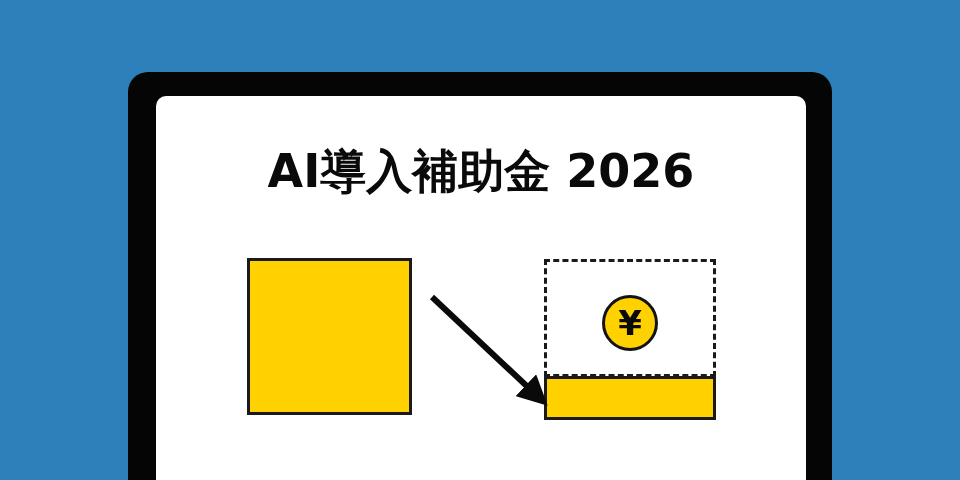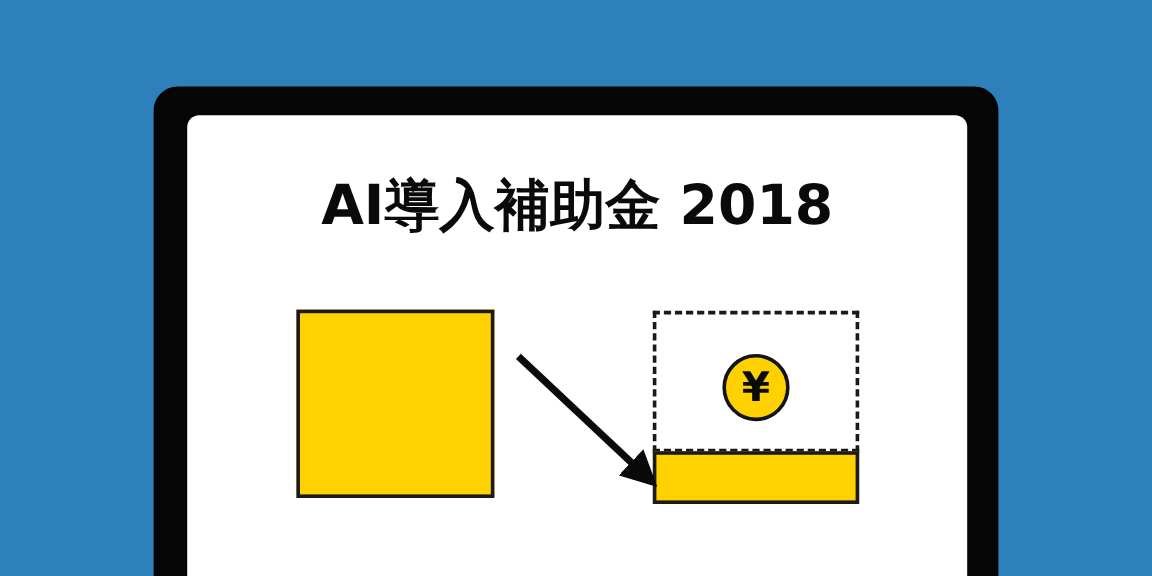"AI導入補助金 2018" div.headline { text: 2018 -> 2026 }
